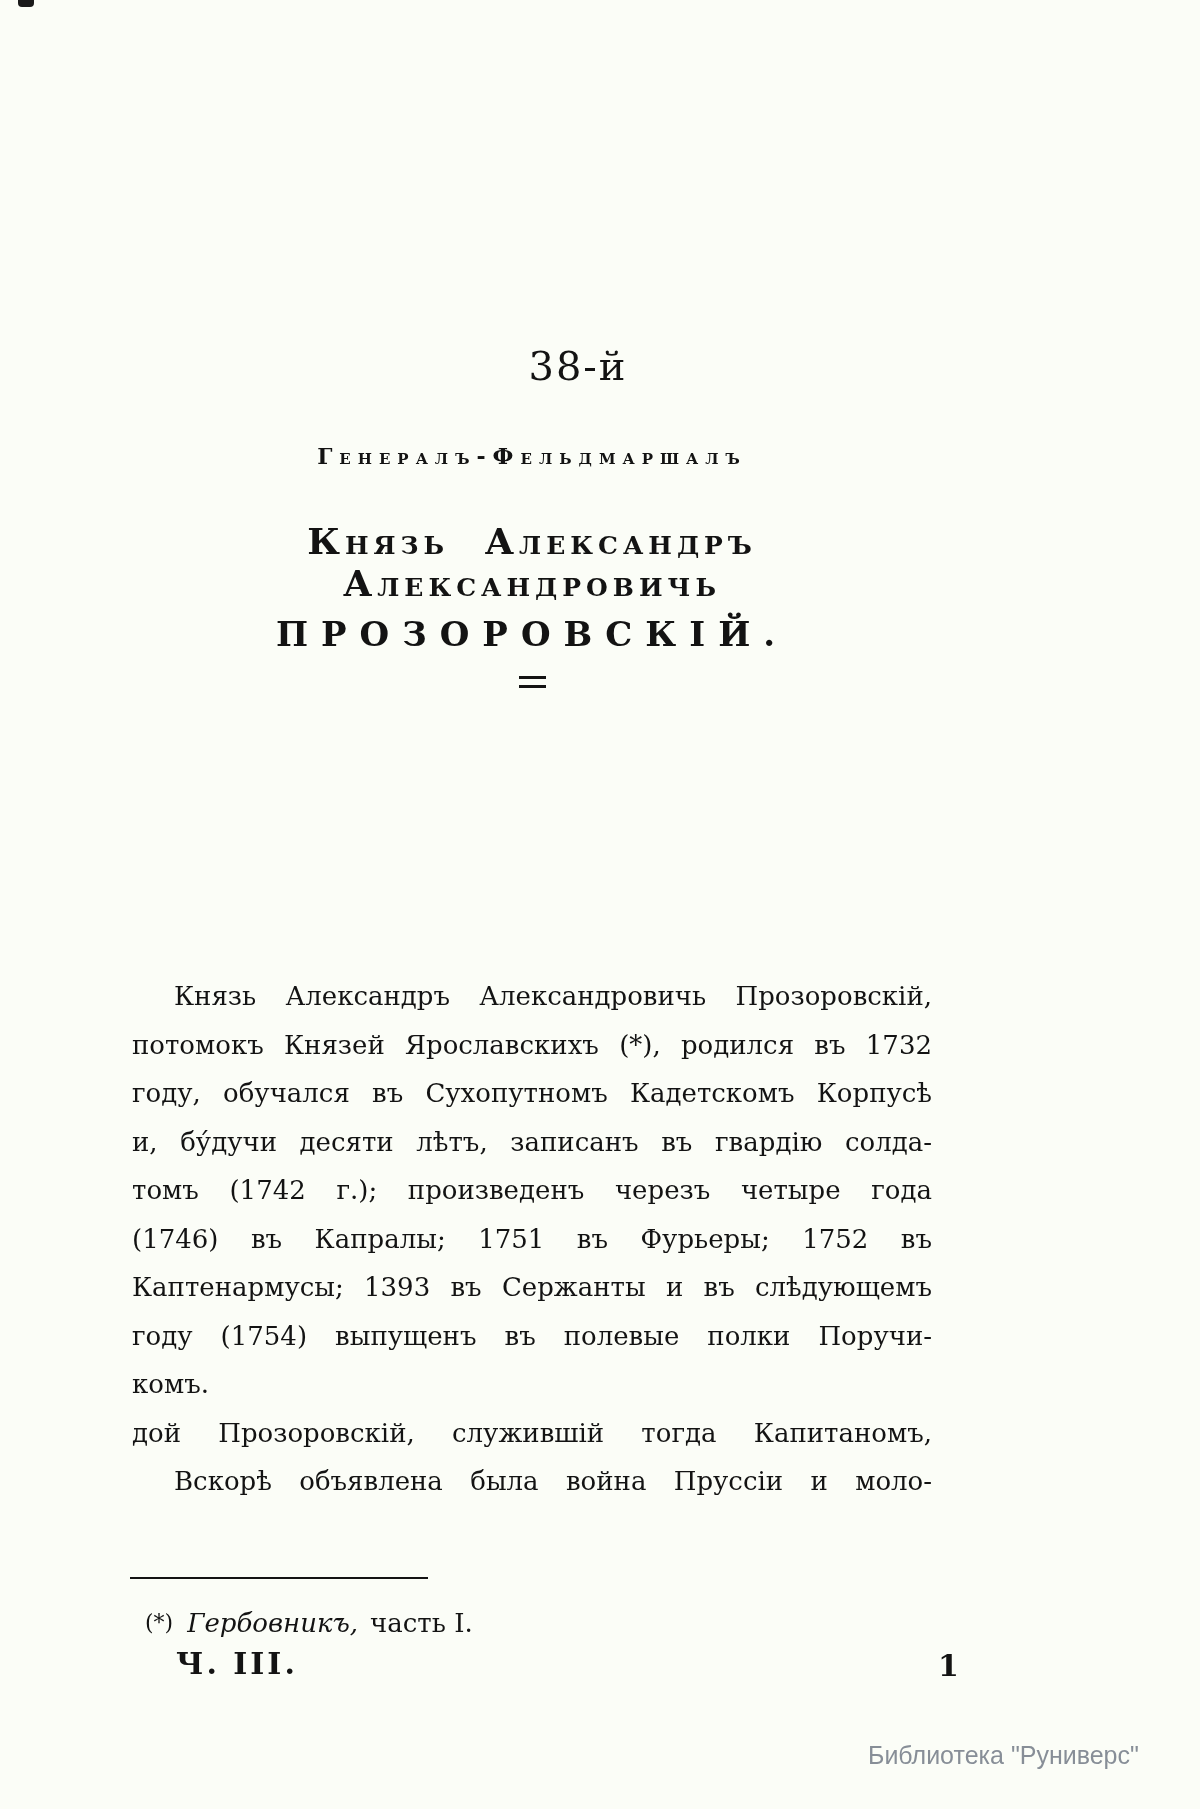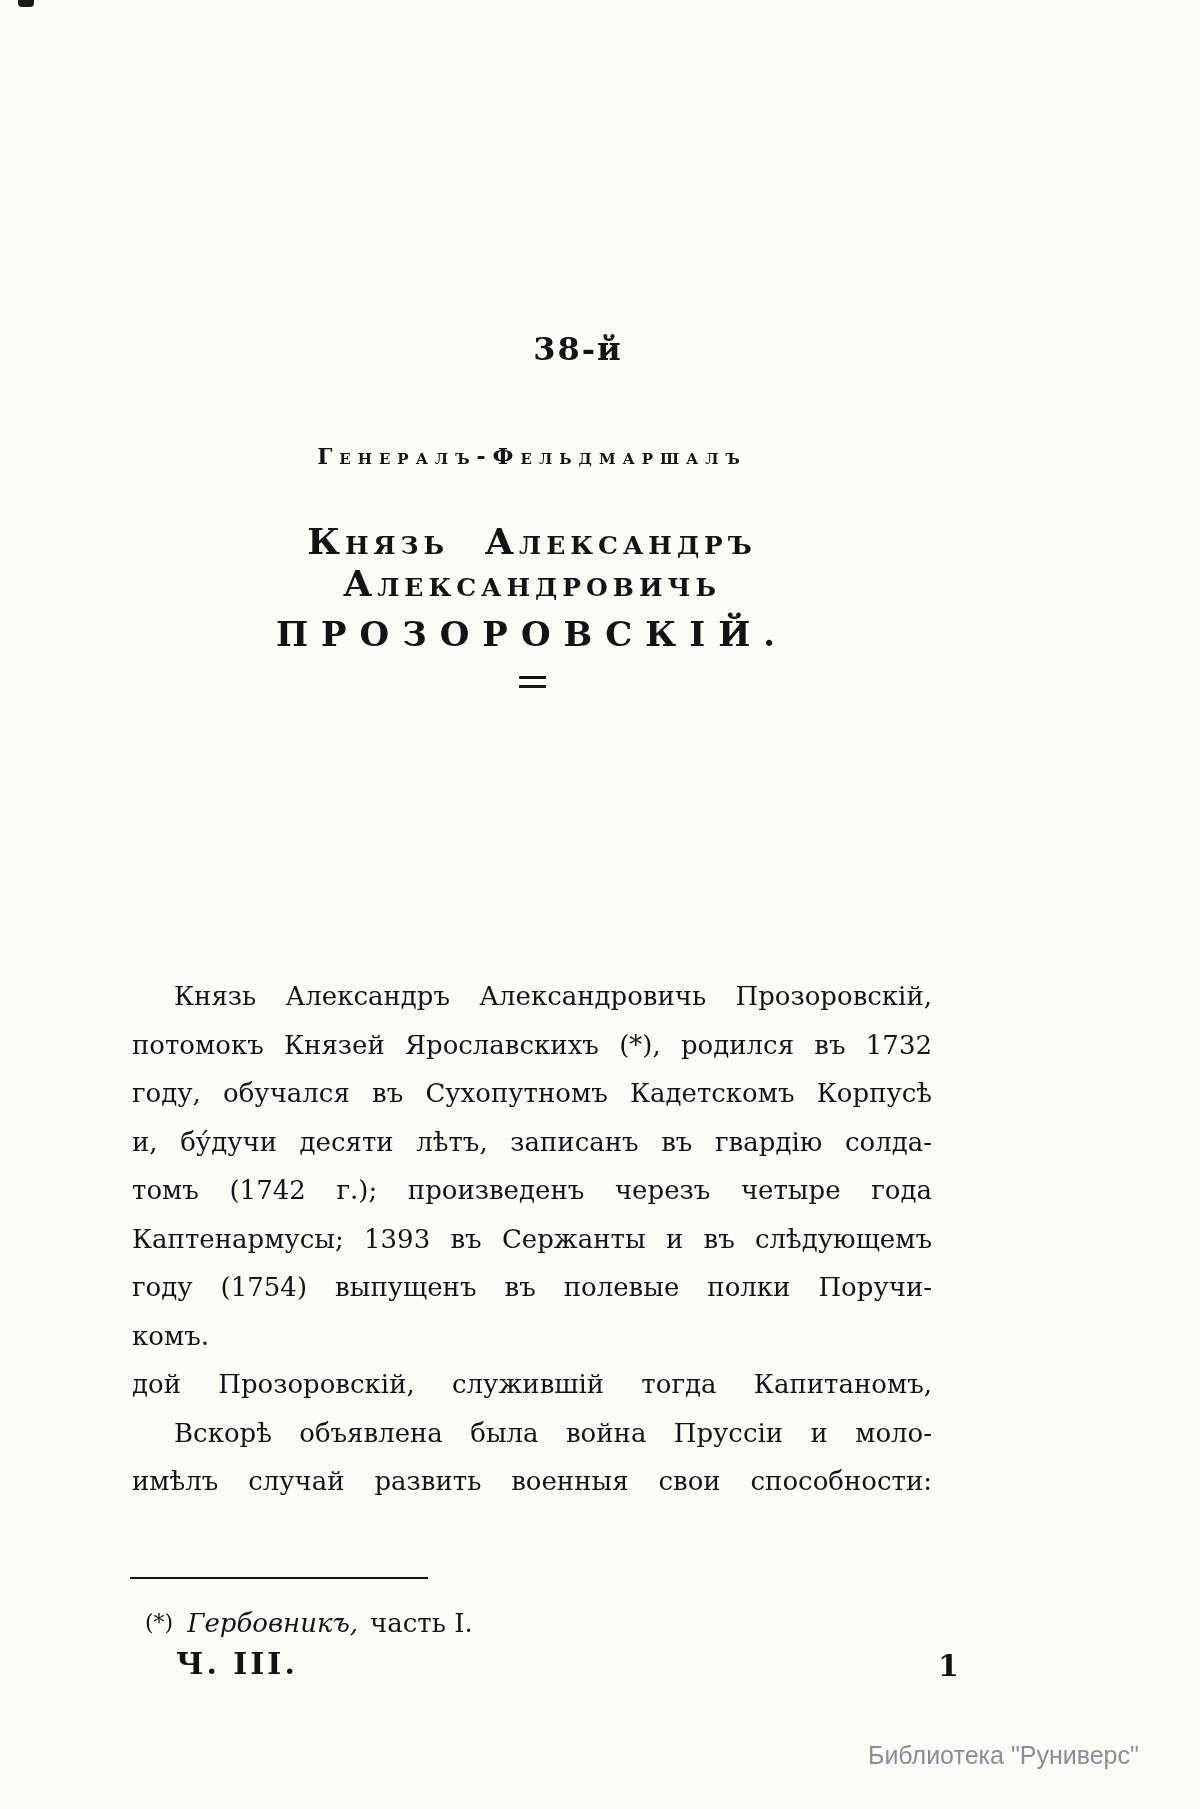"38-й" .h-number { font-size: 32px -> 40px; font-weight: bold -> normal; top: 330px -> 343px }
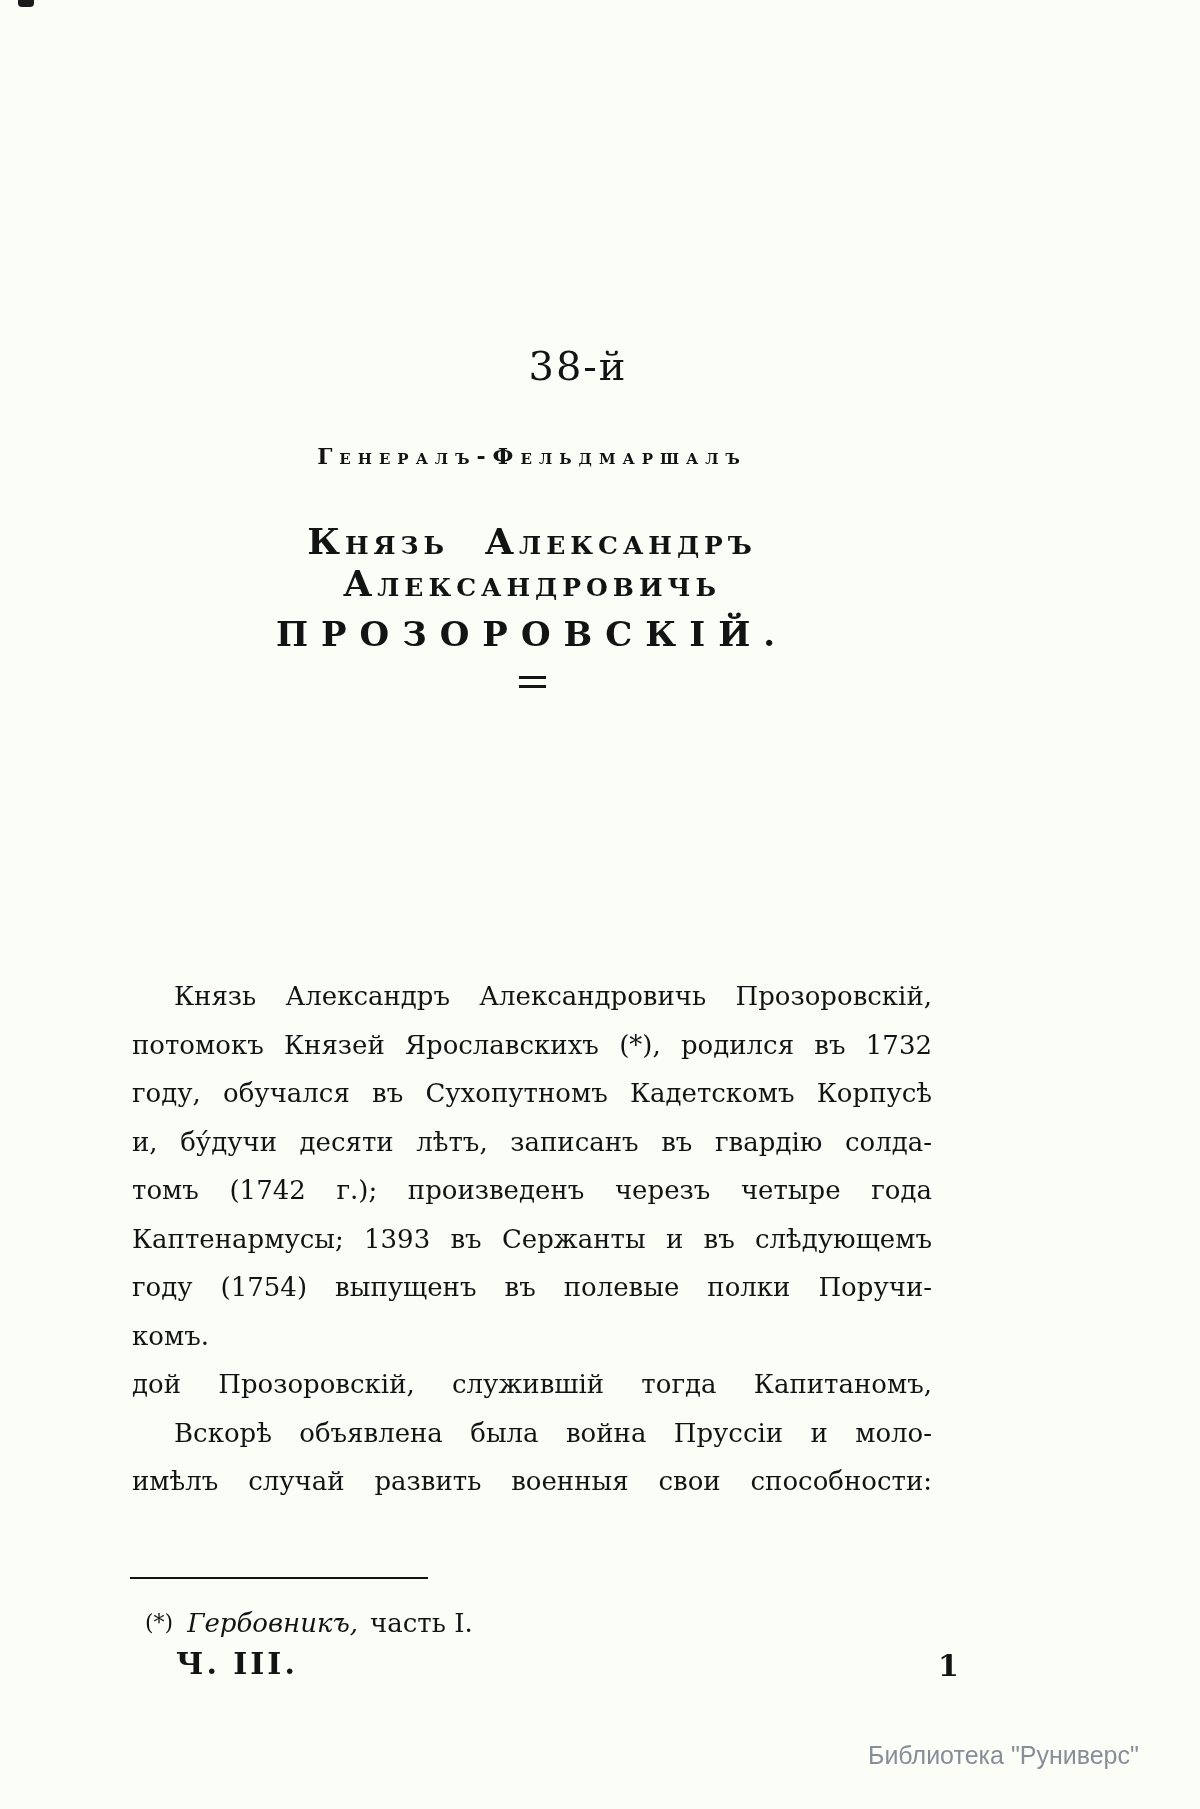"(1746) въ Капралы; 1751 въ" div.line { html: none -> <div>(1746) въ Капралы; 1751 въ Фурьеры; 1752 въ</div> }
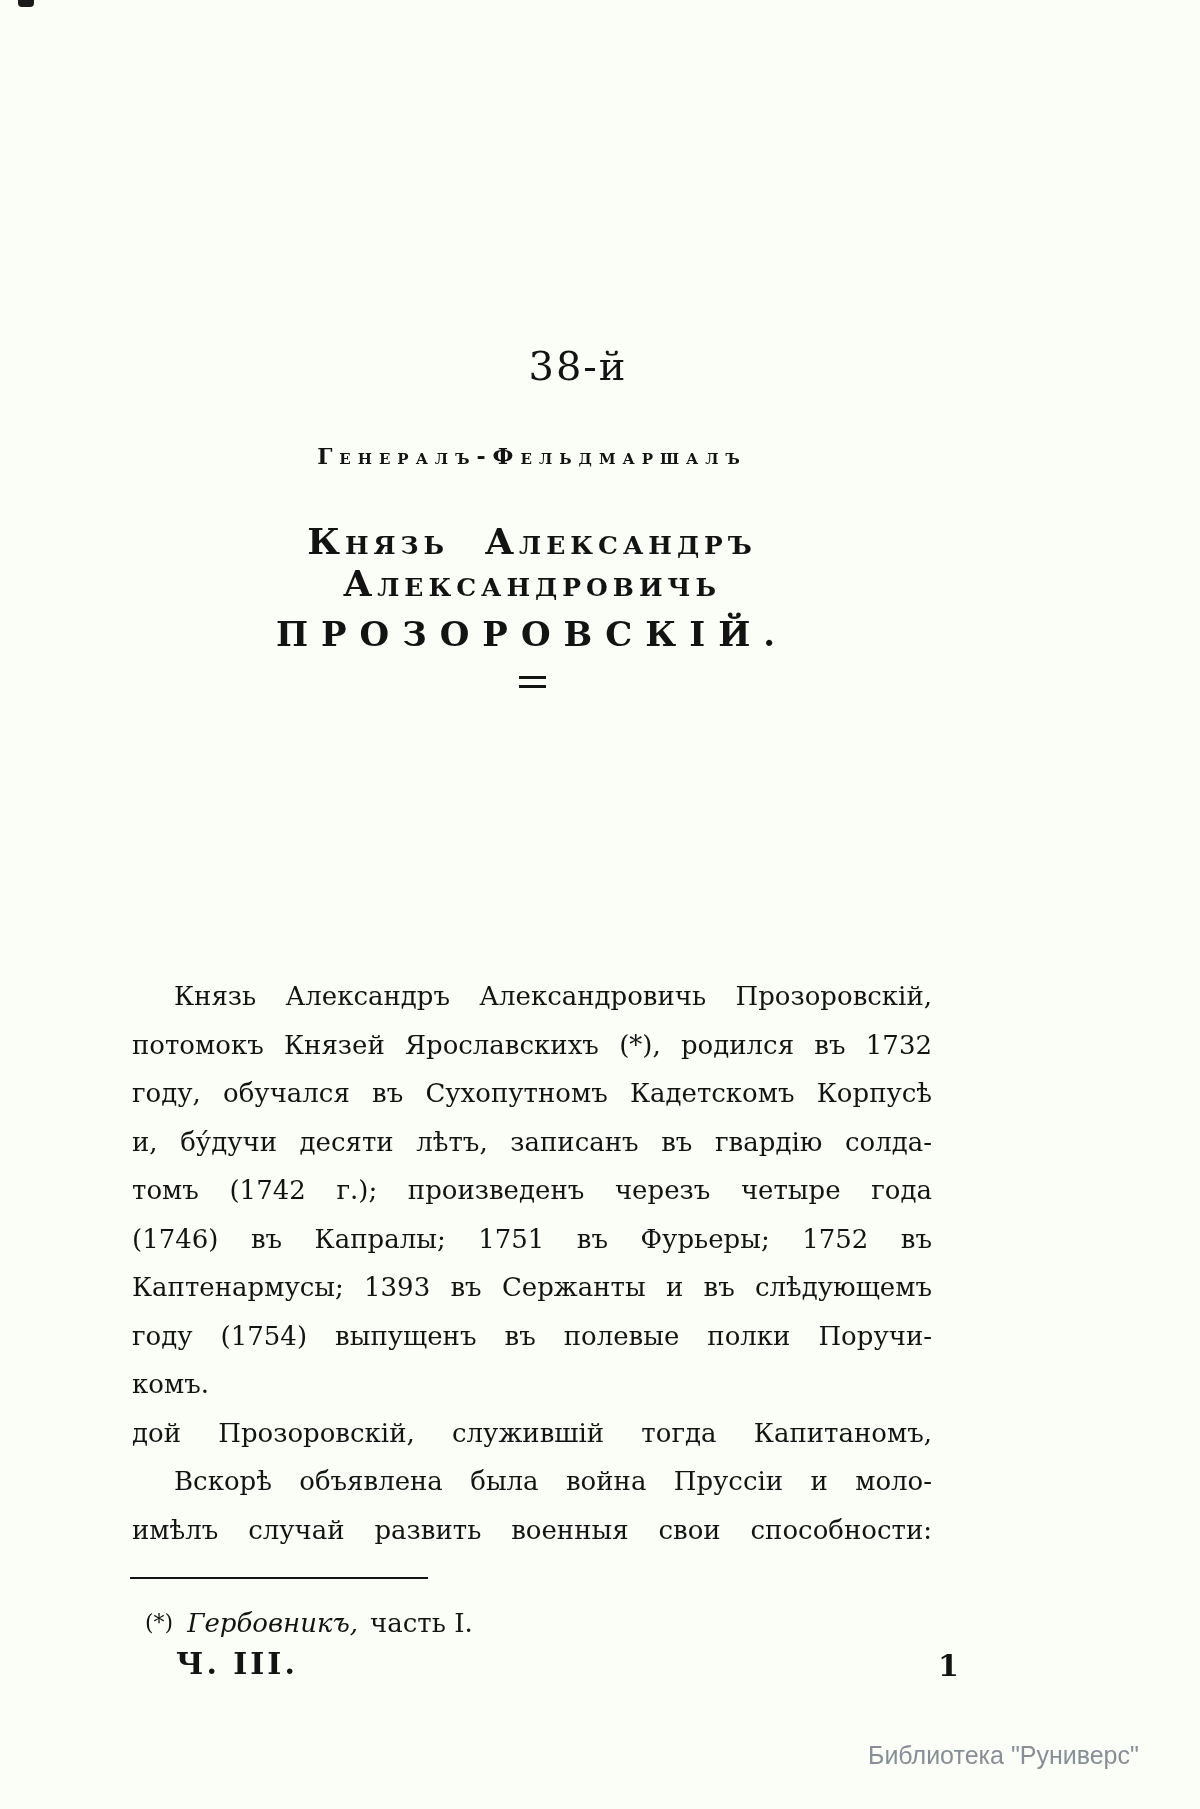"имѣлъ случай развить военныя свои" div.line { html: <div>имѣлъ случай развить военныя свои способности:</div> -> none }
